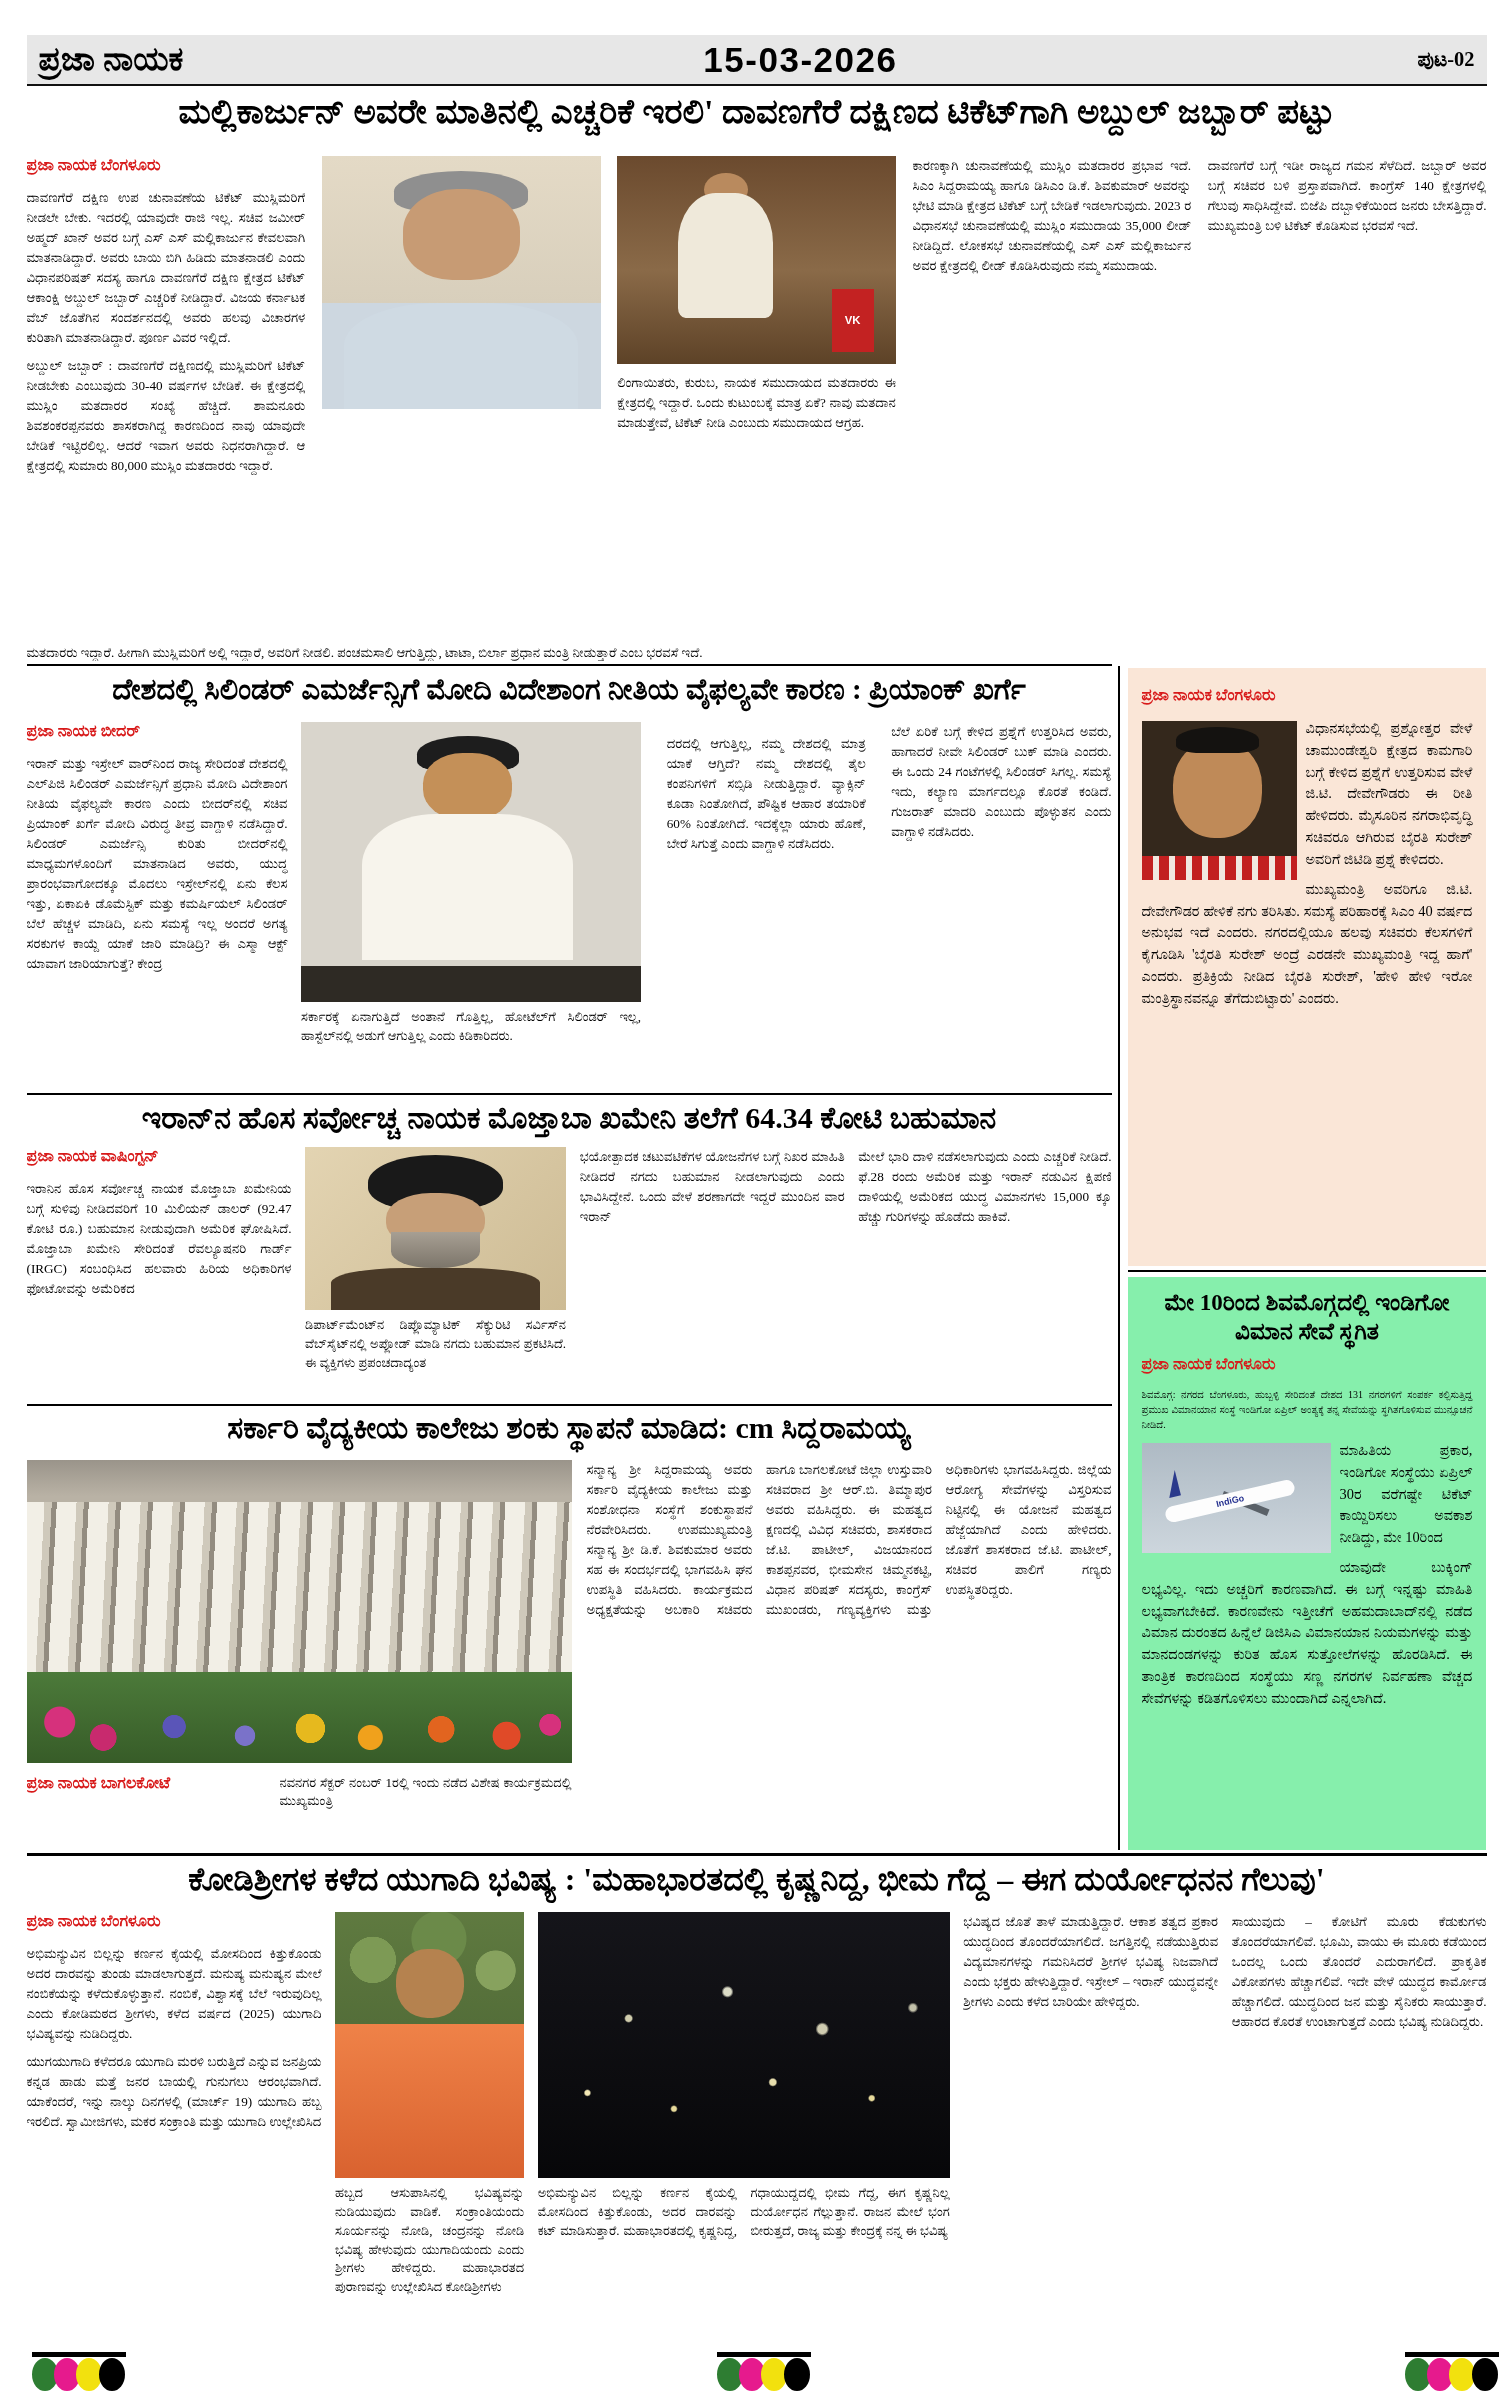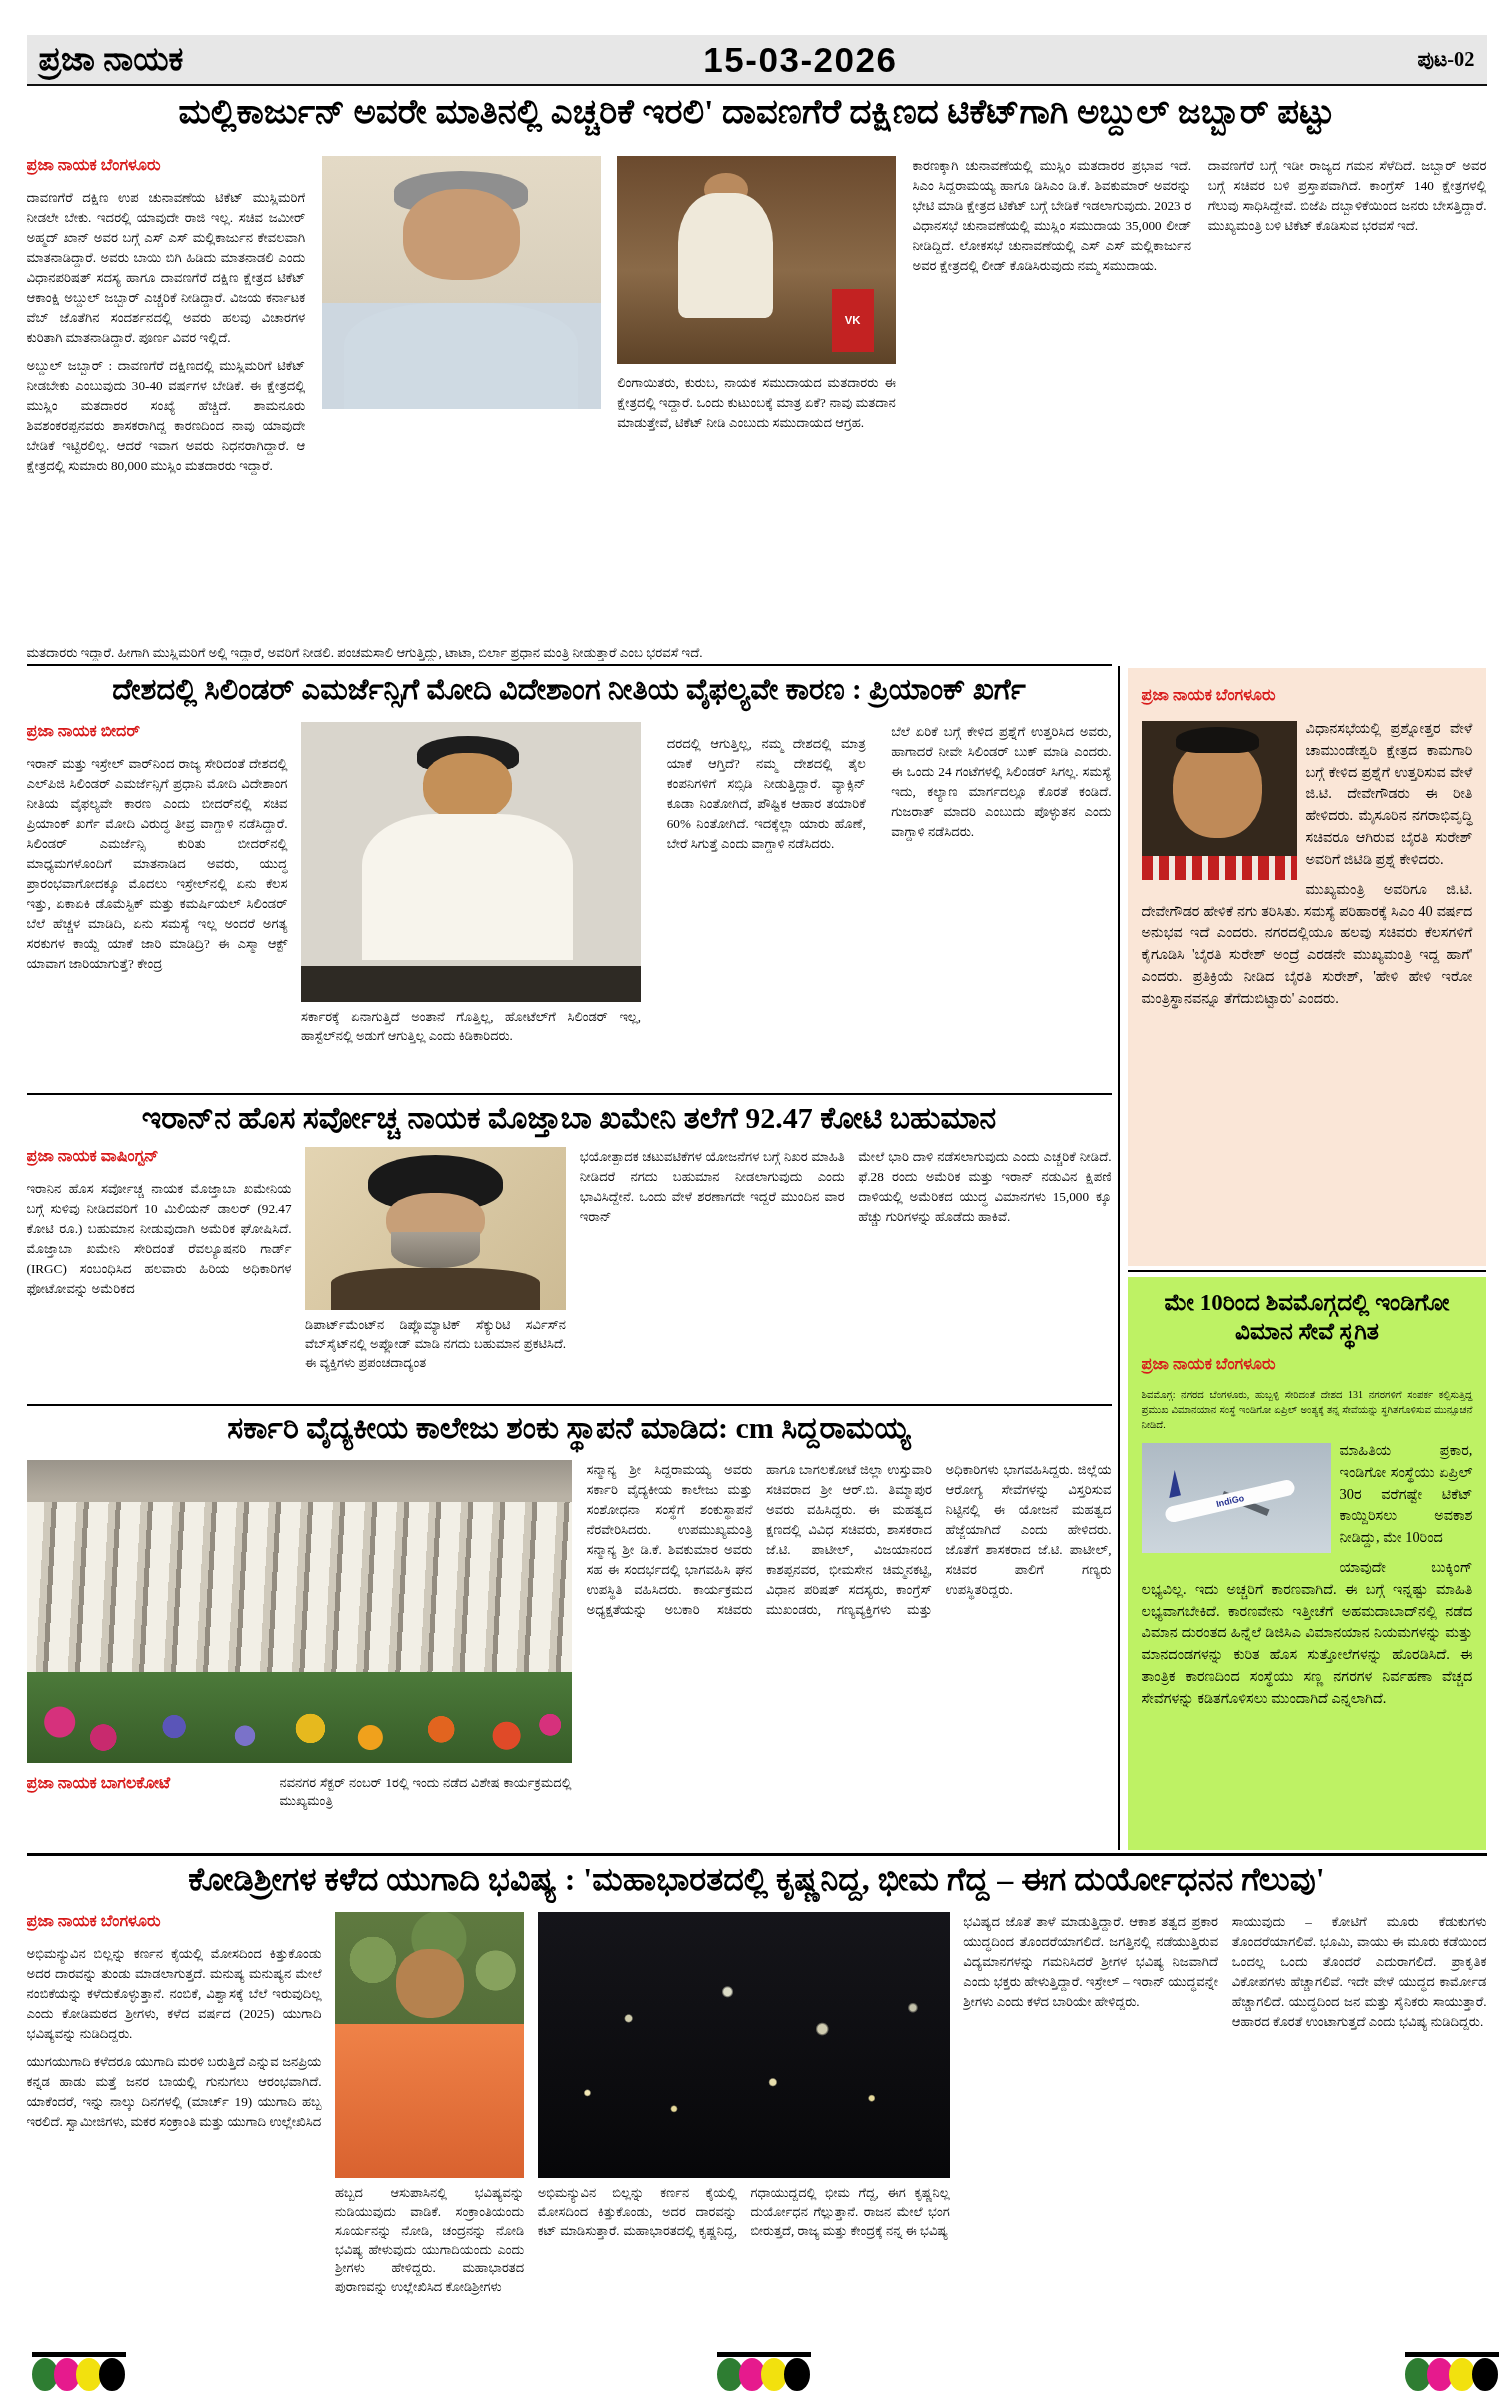"ಇರಾನ್‌ನ ಹೊಸ ಸರ್ವೋಚ್ಚ ನಾಯಕ ಮೊಜ್ತಾಬಾ" div.abs { text: 92.47 -> 64.34 }
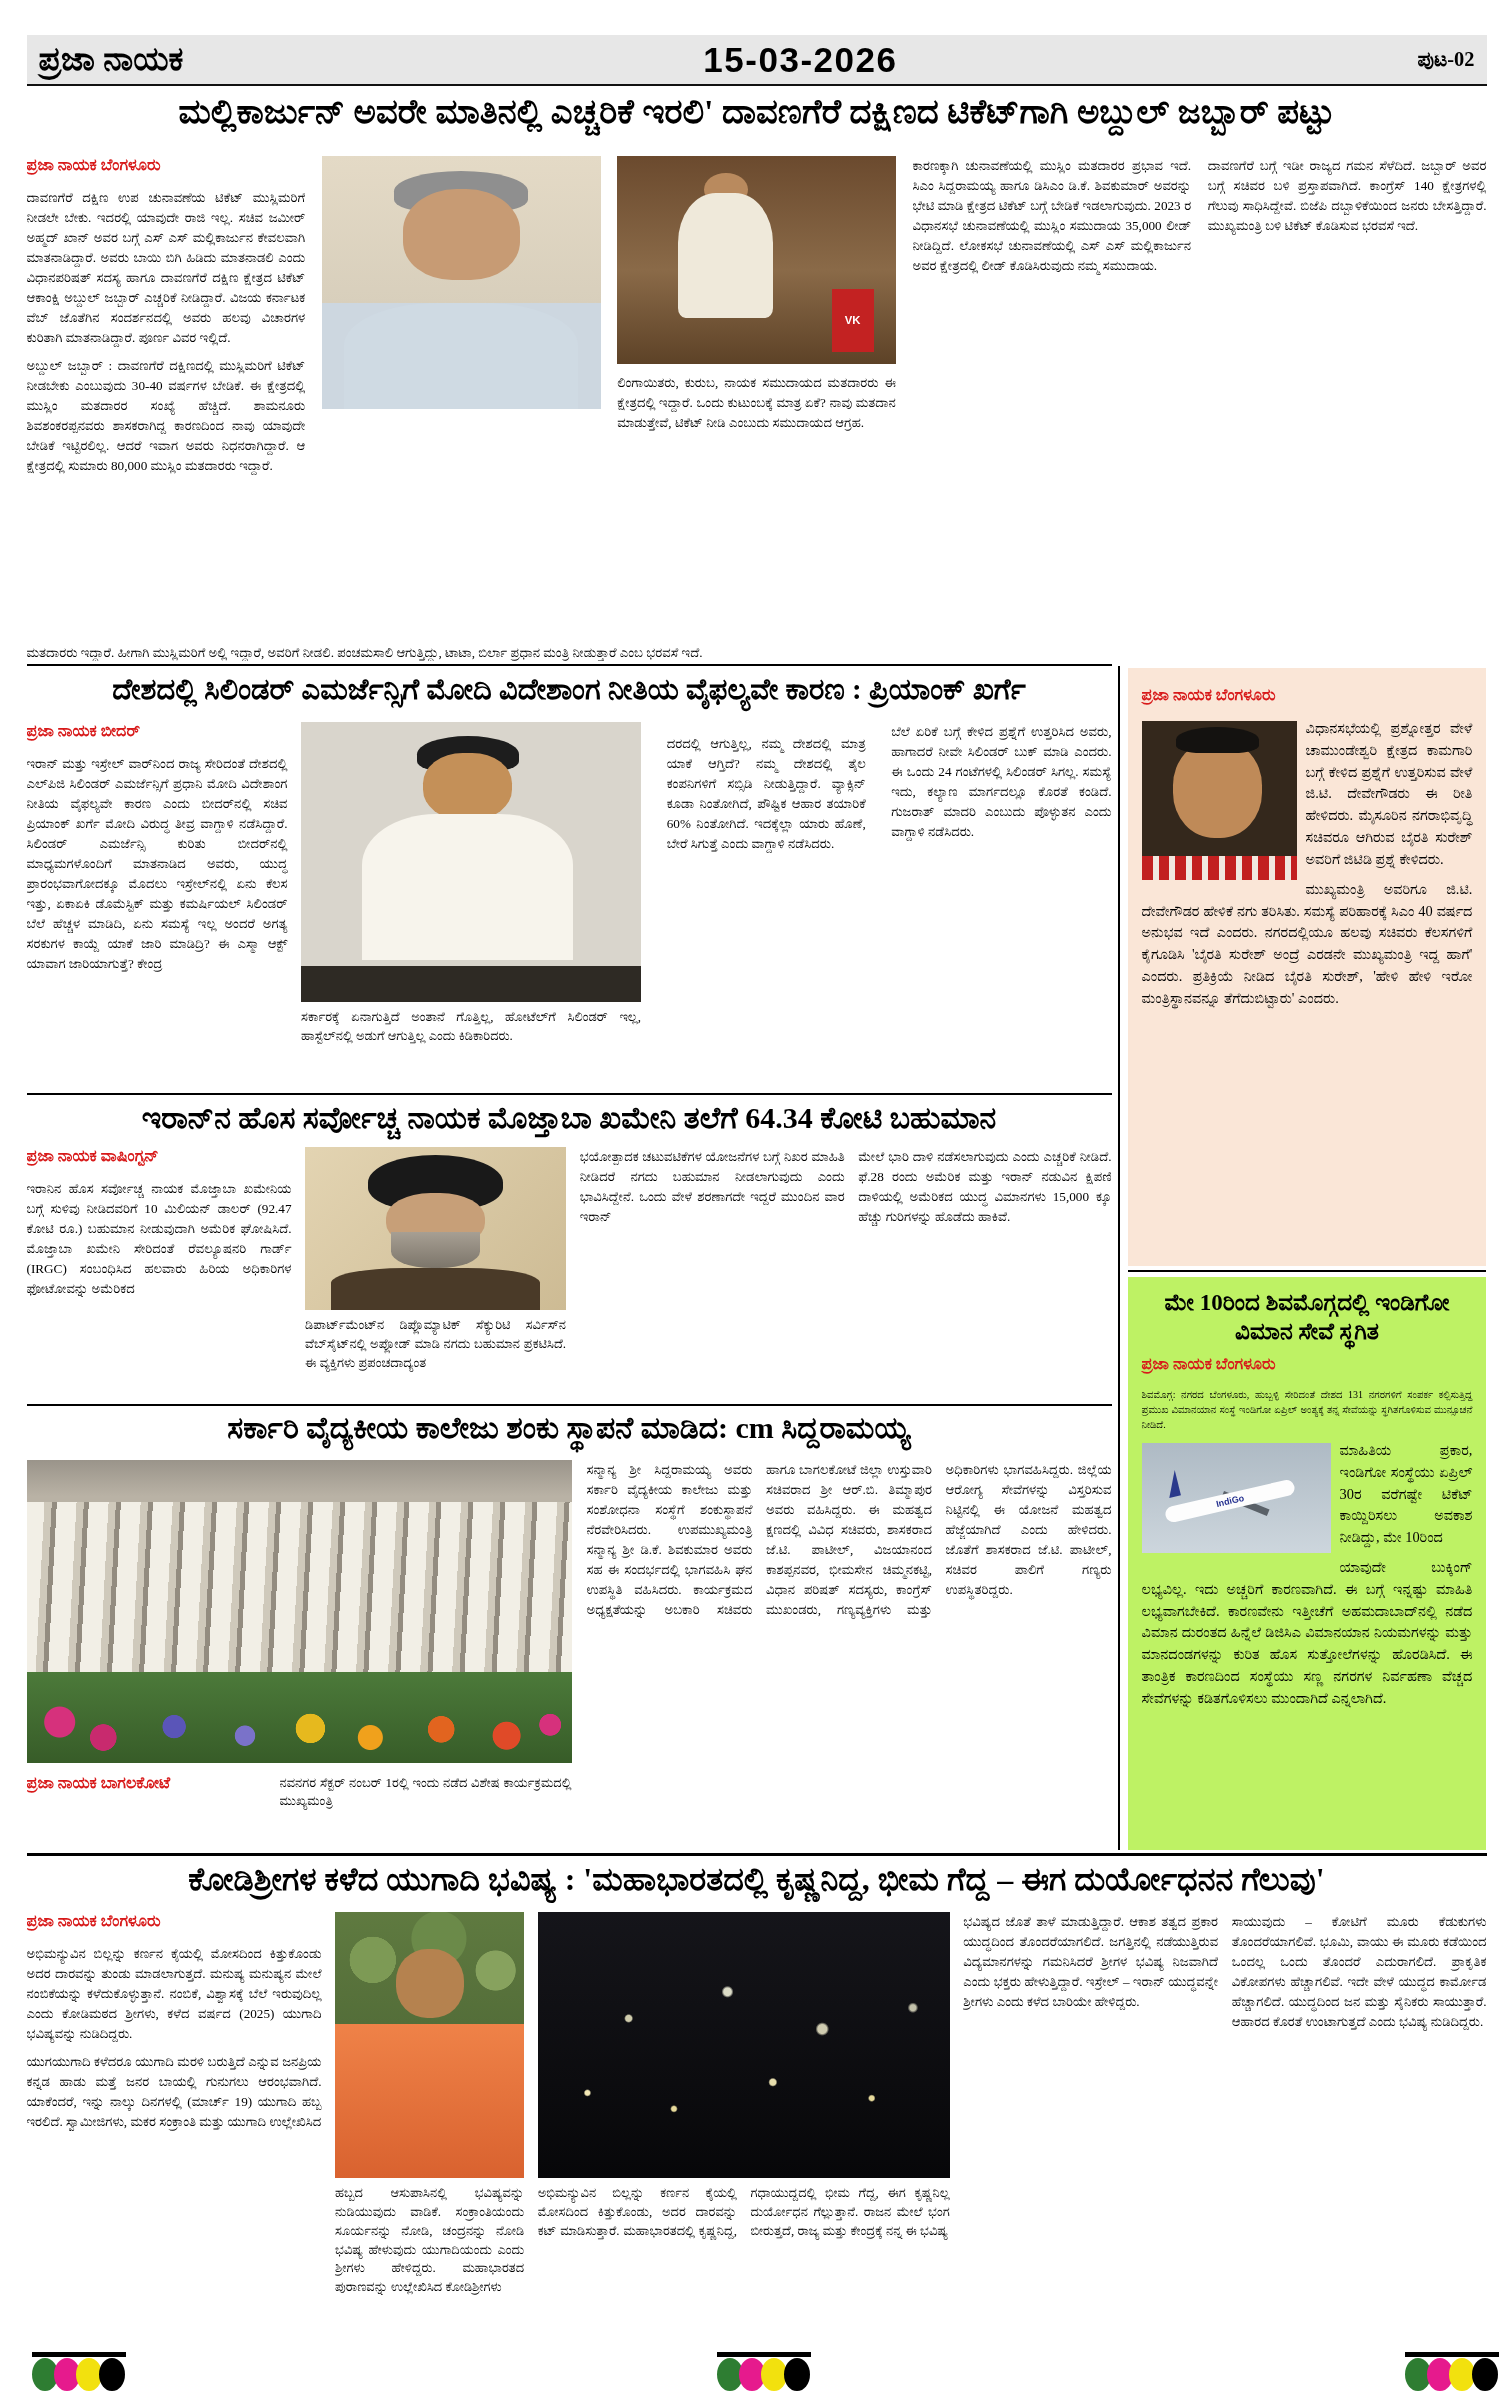"ಮೇ 10ರಿಂದ ಶಿವಮೊಗ್ಗದಲ್ಲಿ ಇಂಡಿಗೋ ವಿಮಾನ" .boxB { background: #bef264 -> #86efac }
